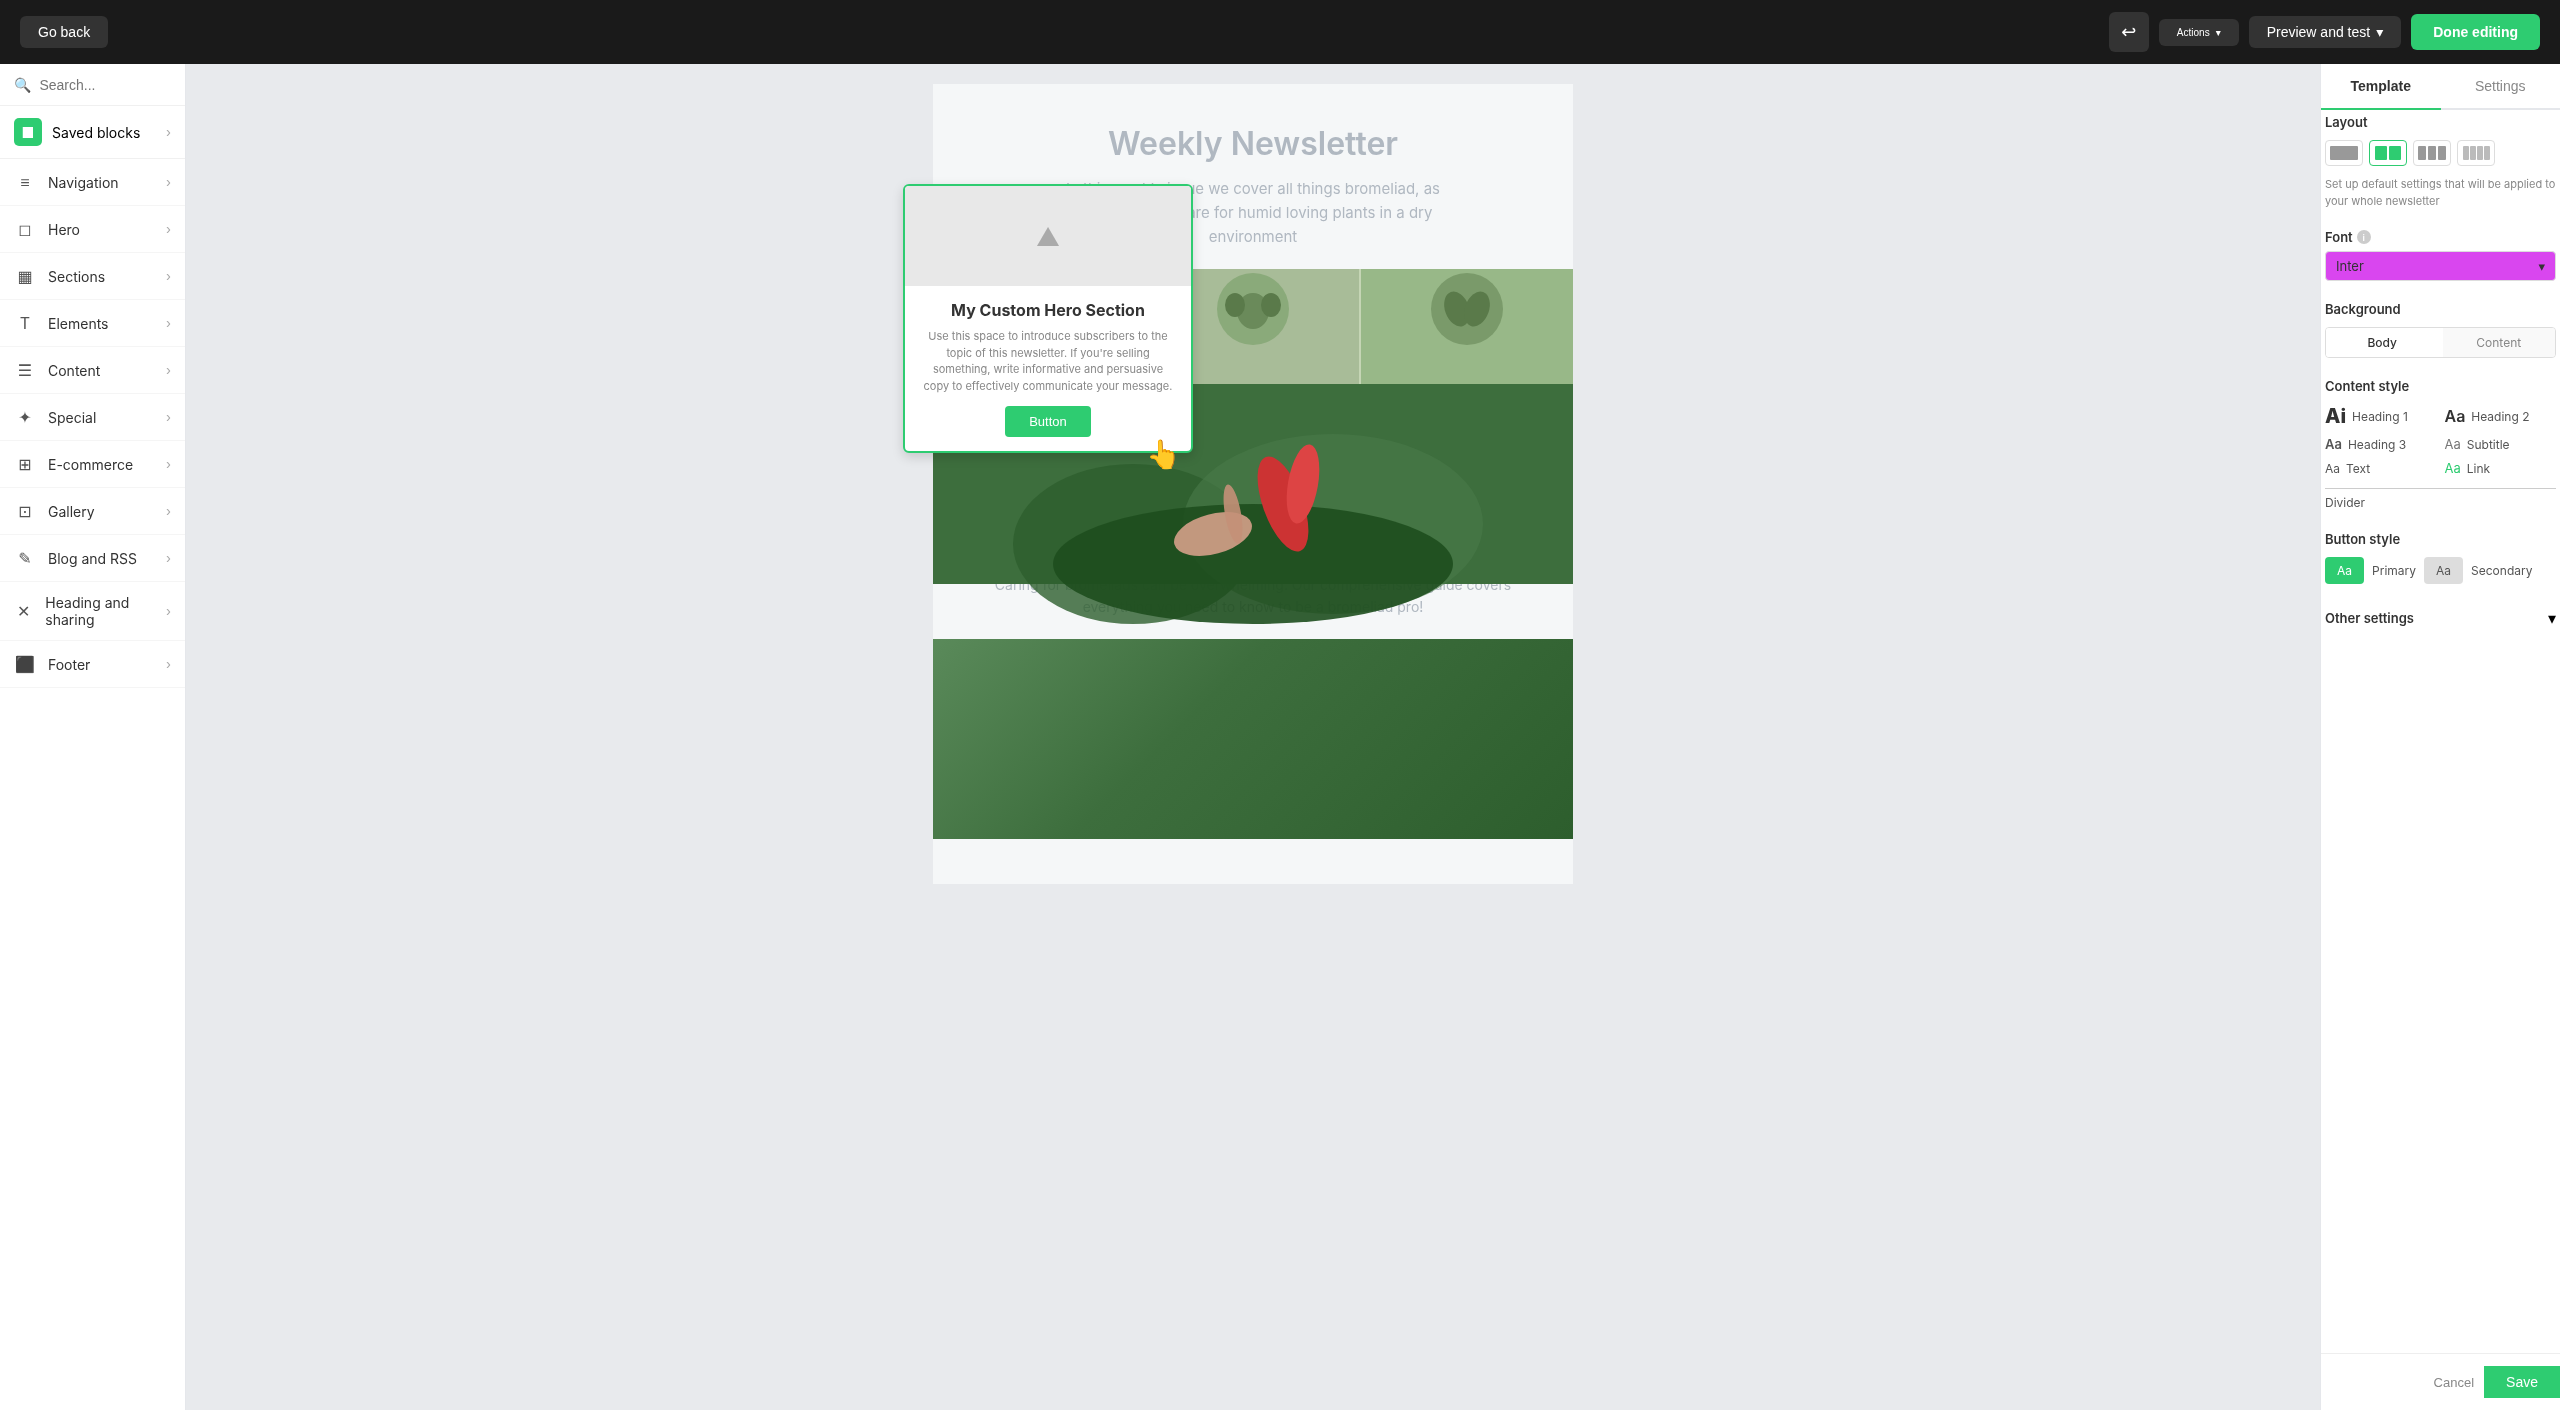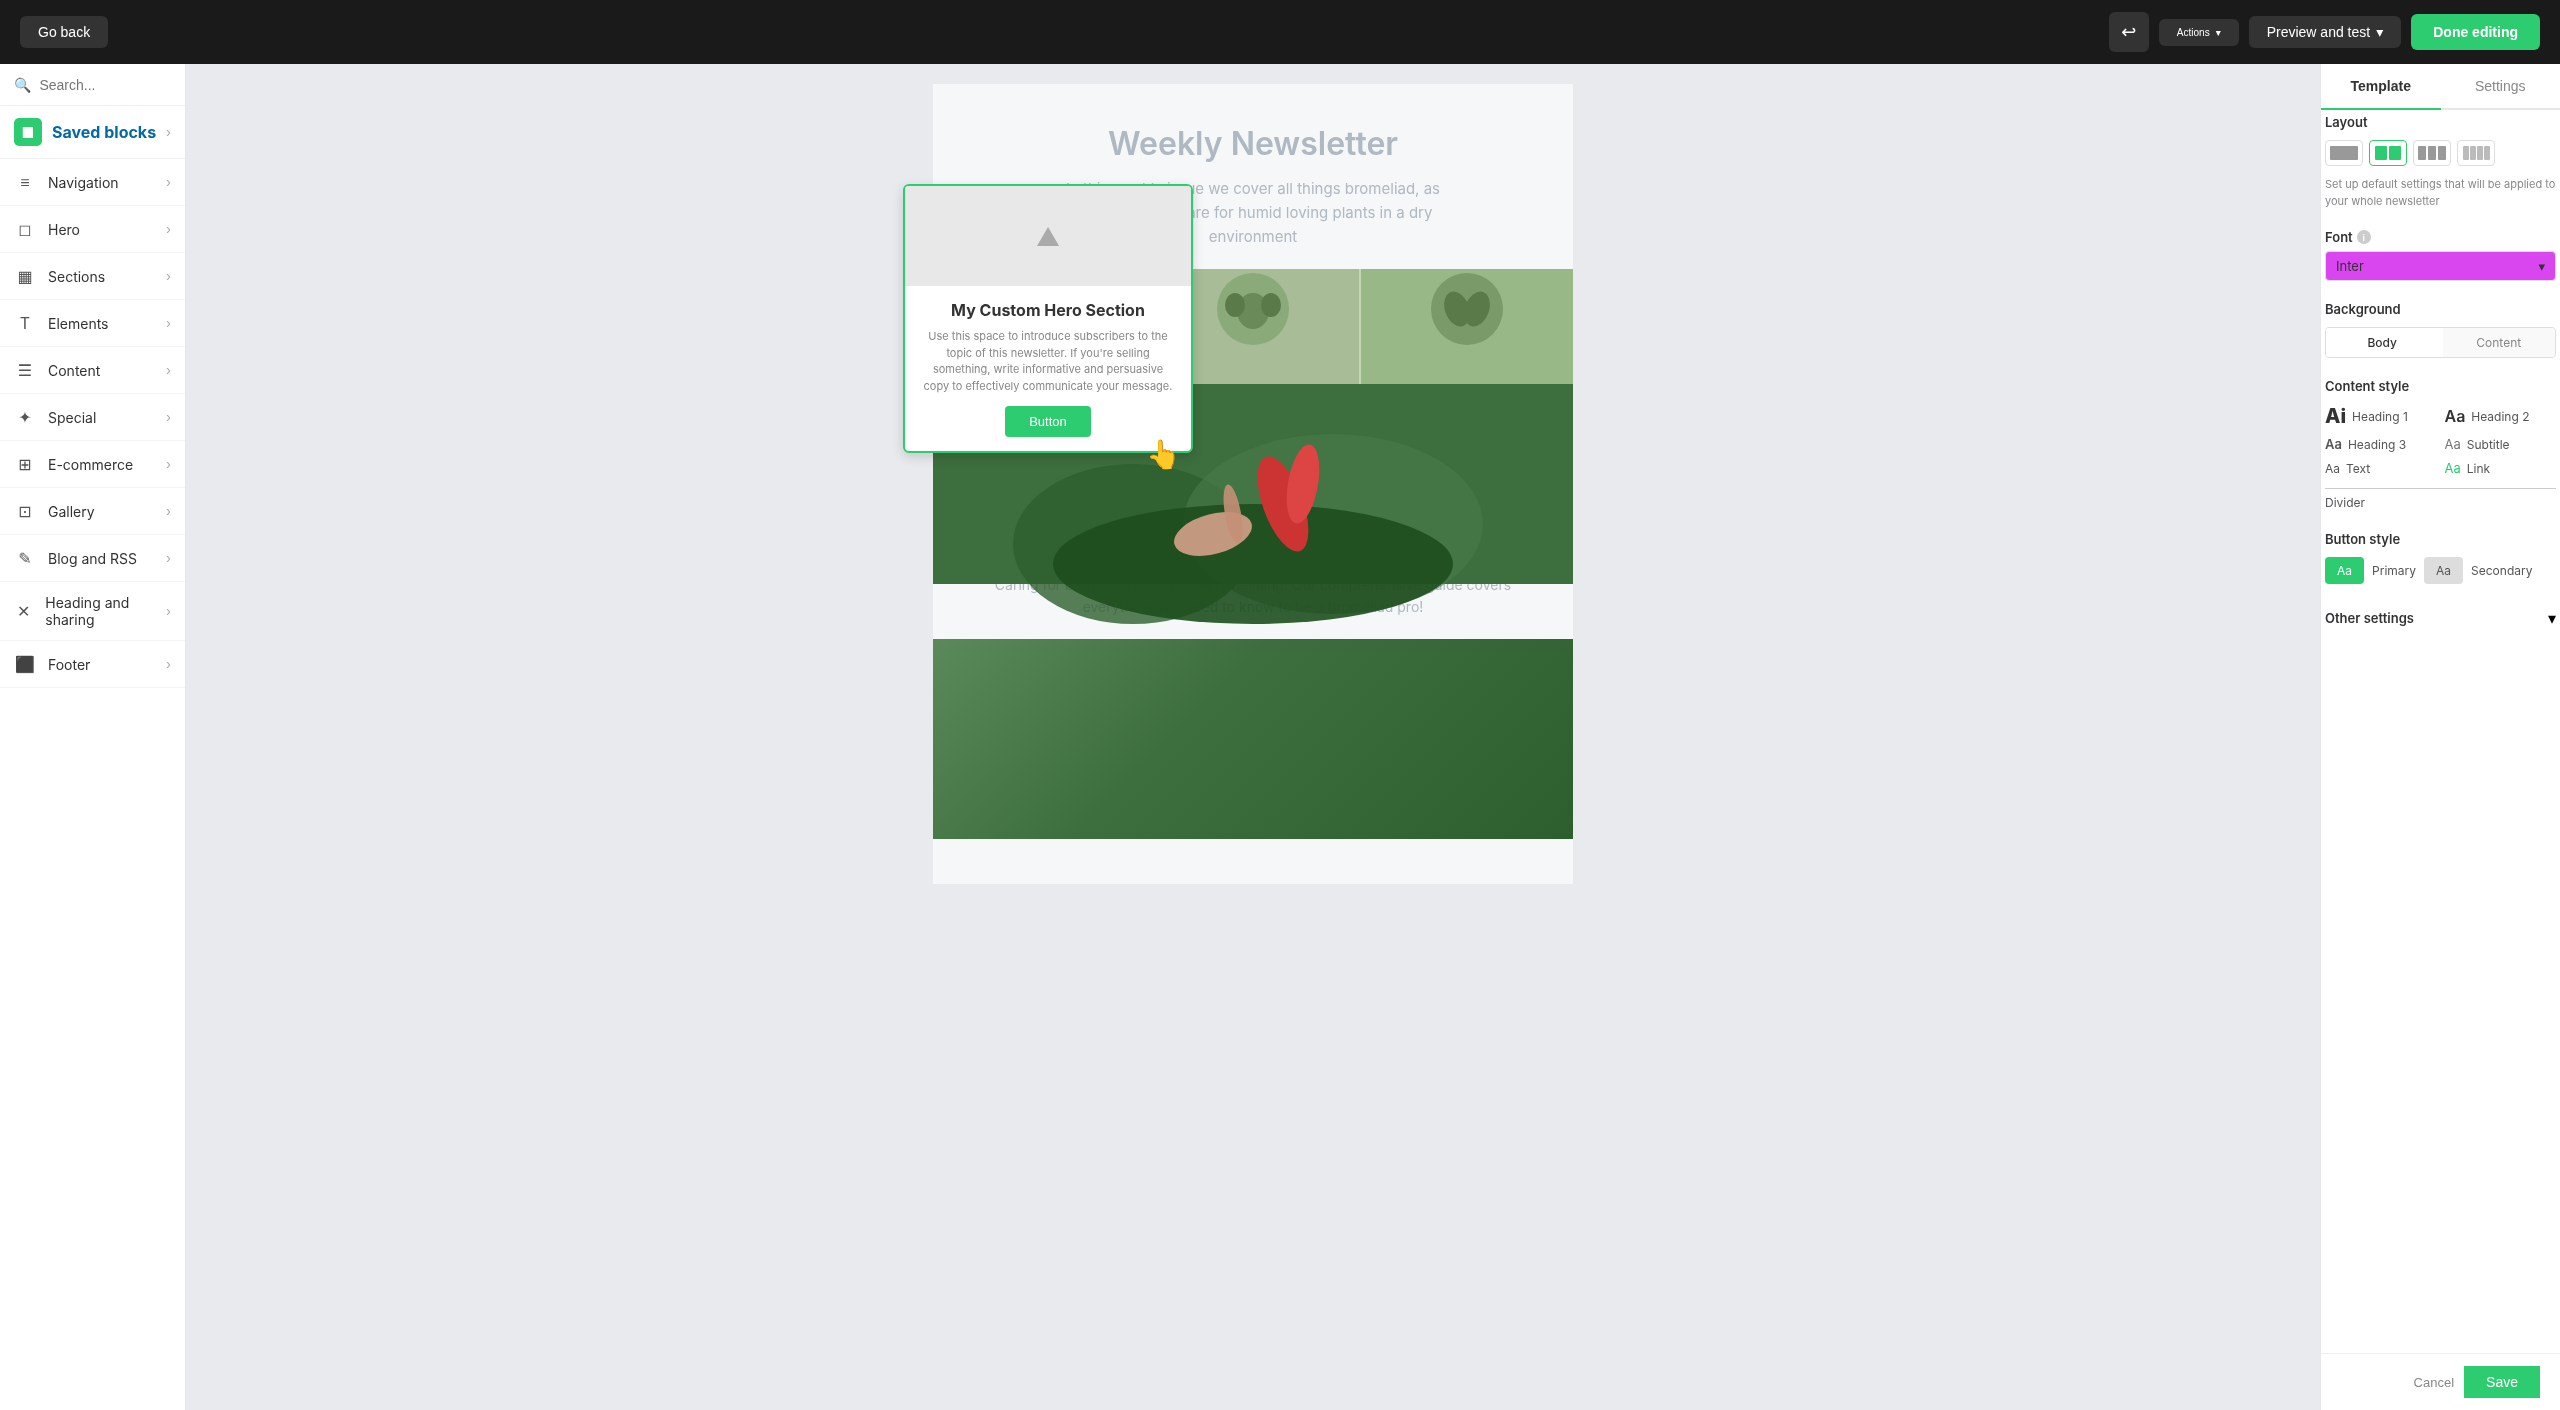"Saved blocks" .saved-blocks-label { color: #0369a1 -> #000000; font-size: 16px -> 14px; font-weight: 700 -> 400 }
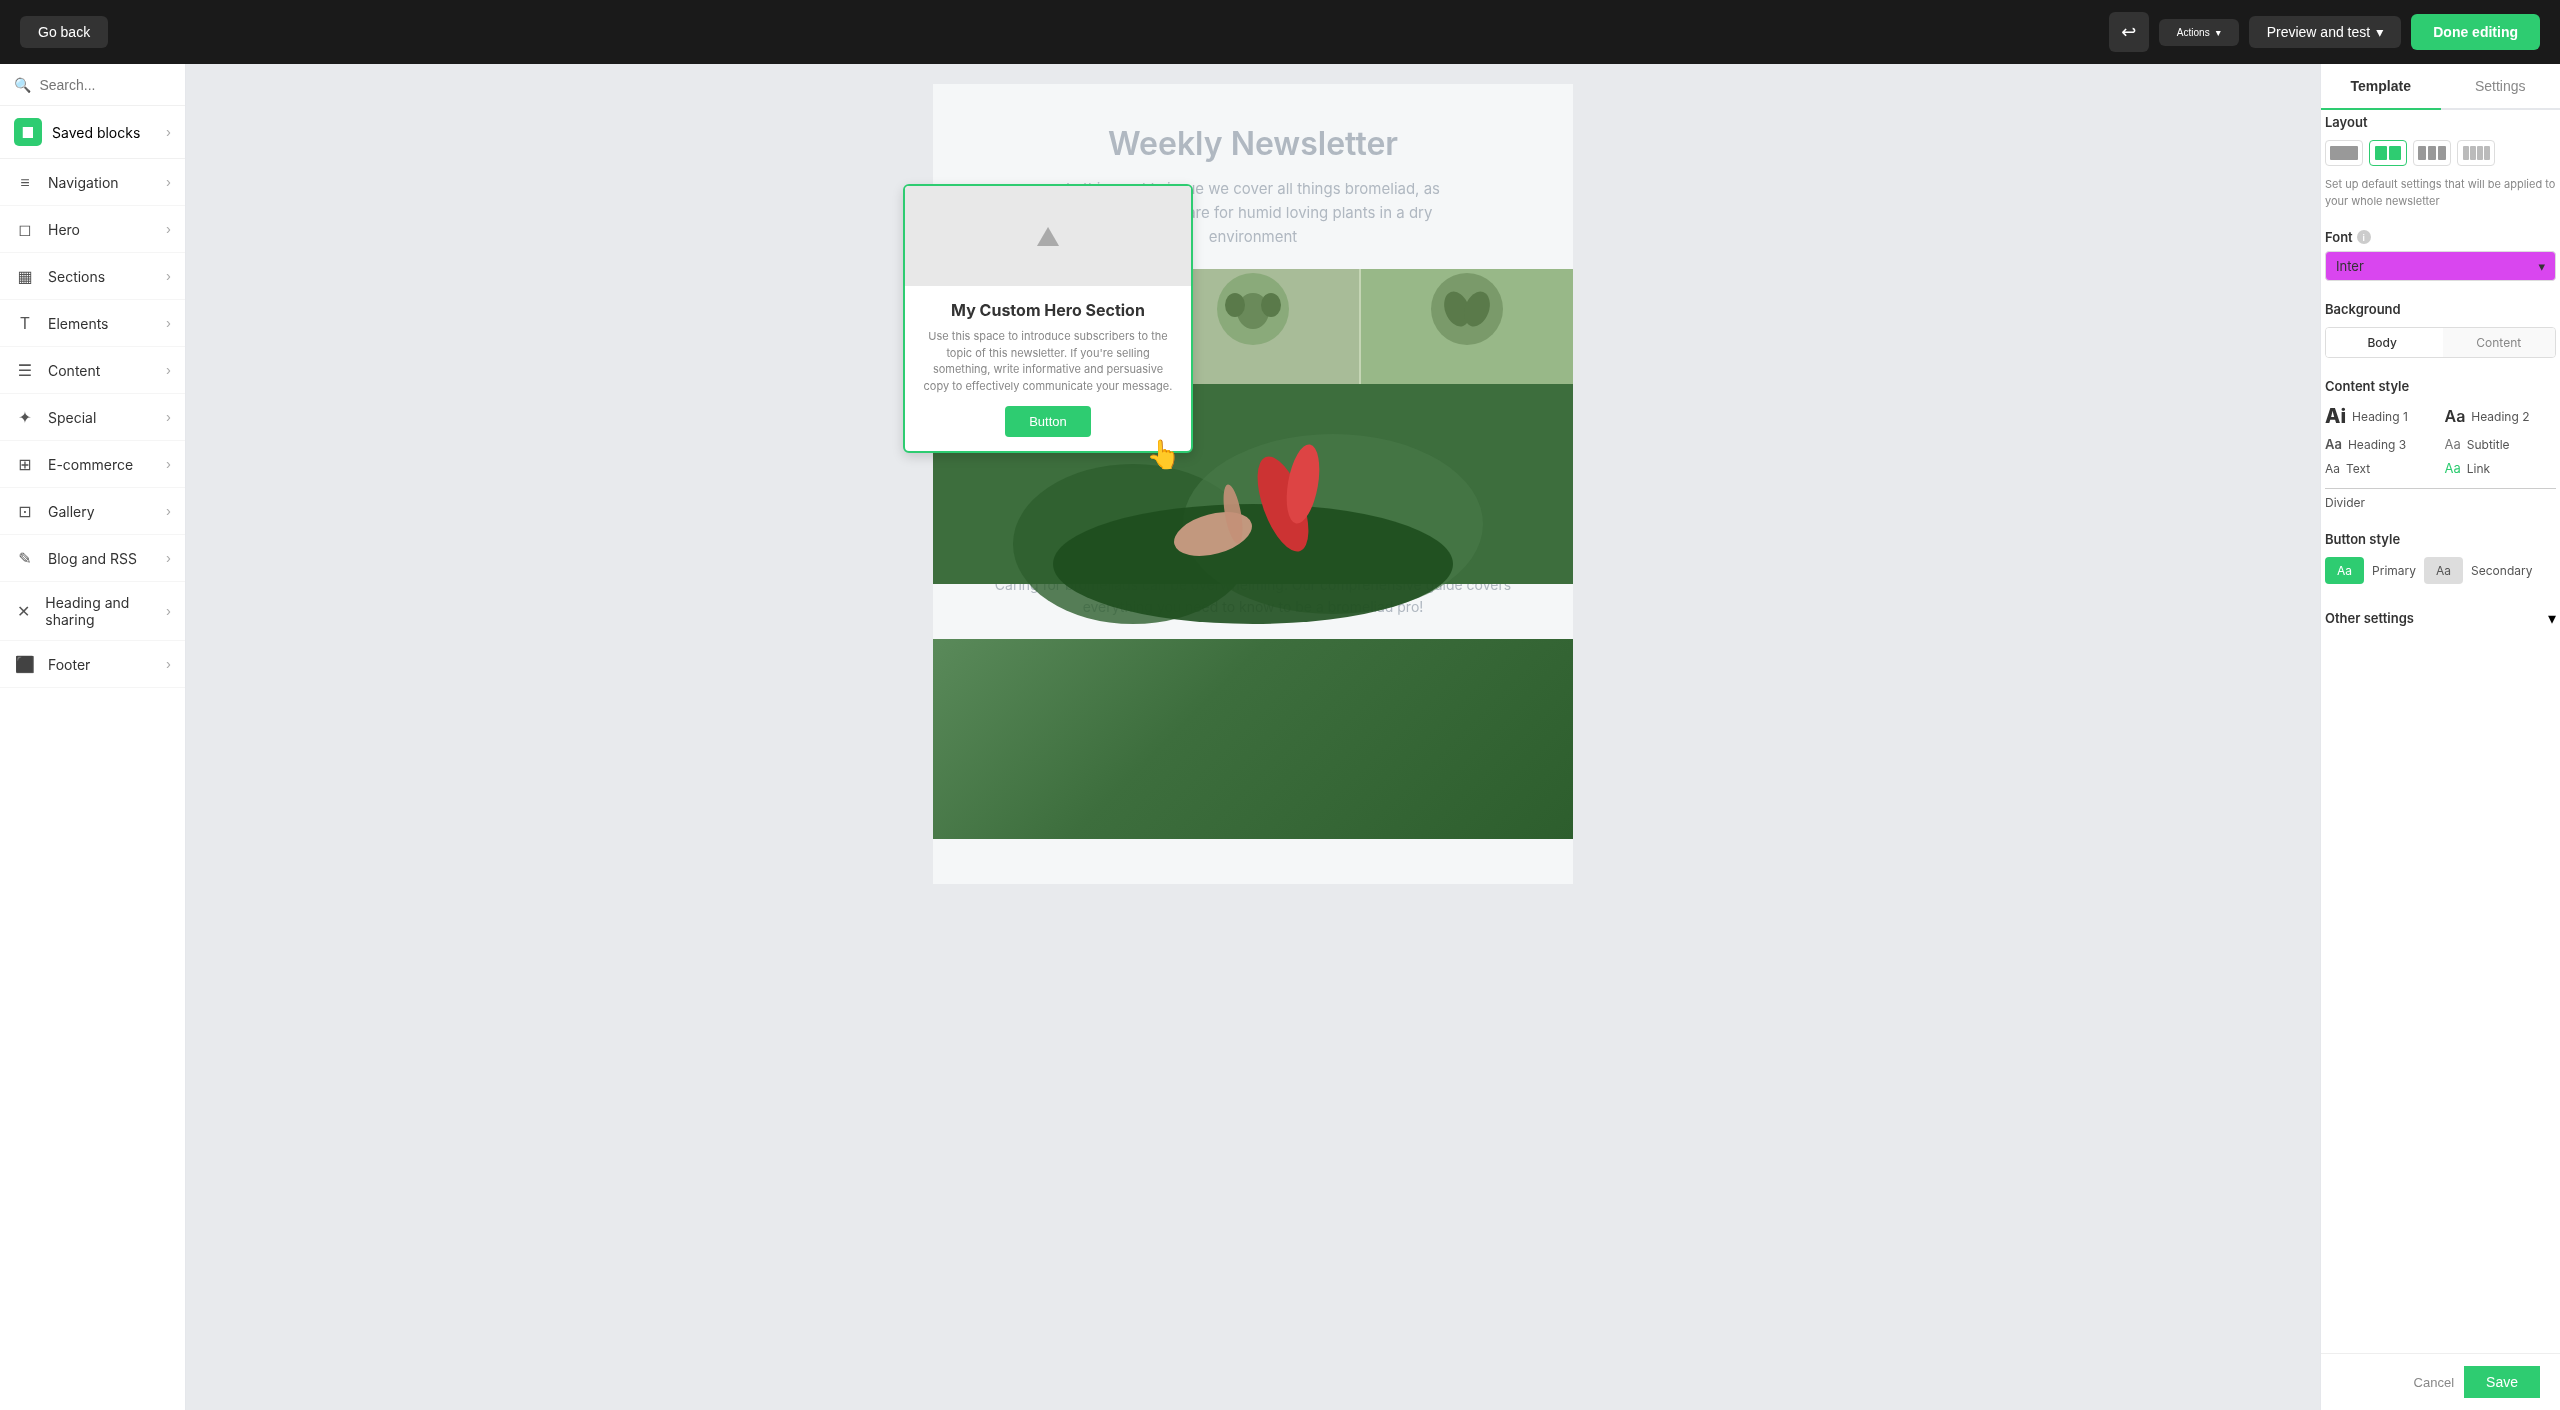"Cancel" .right-sidebar-footer { padding: 12px 20px -> 12px 0 }
